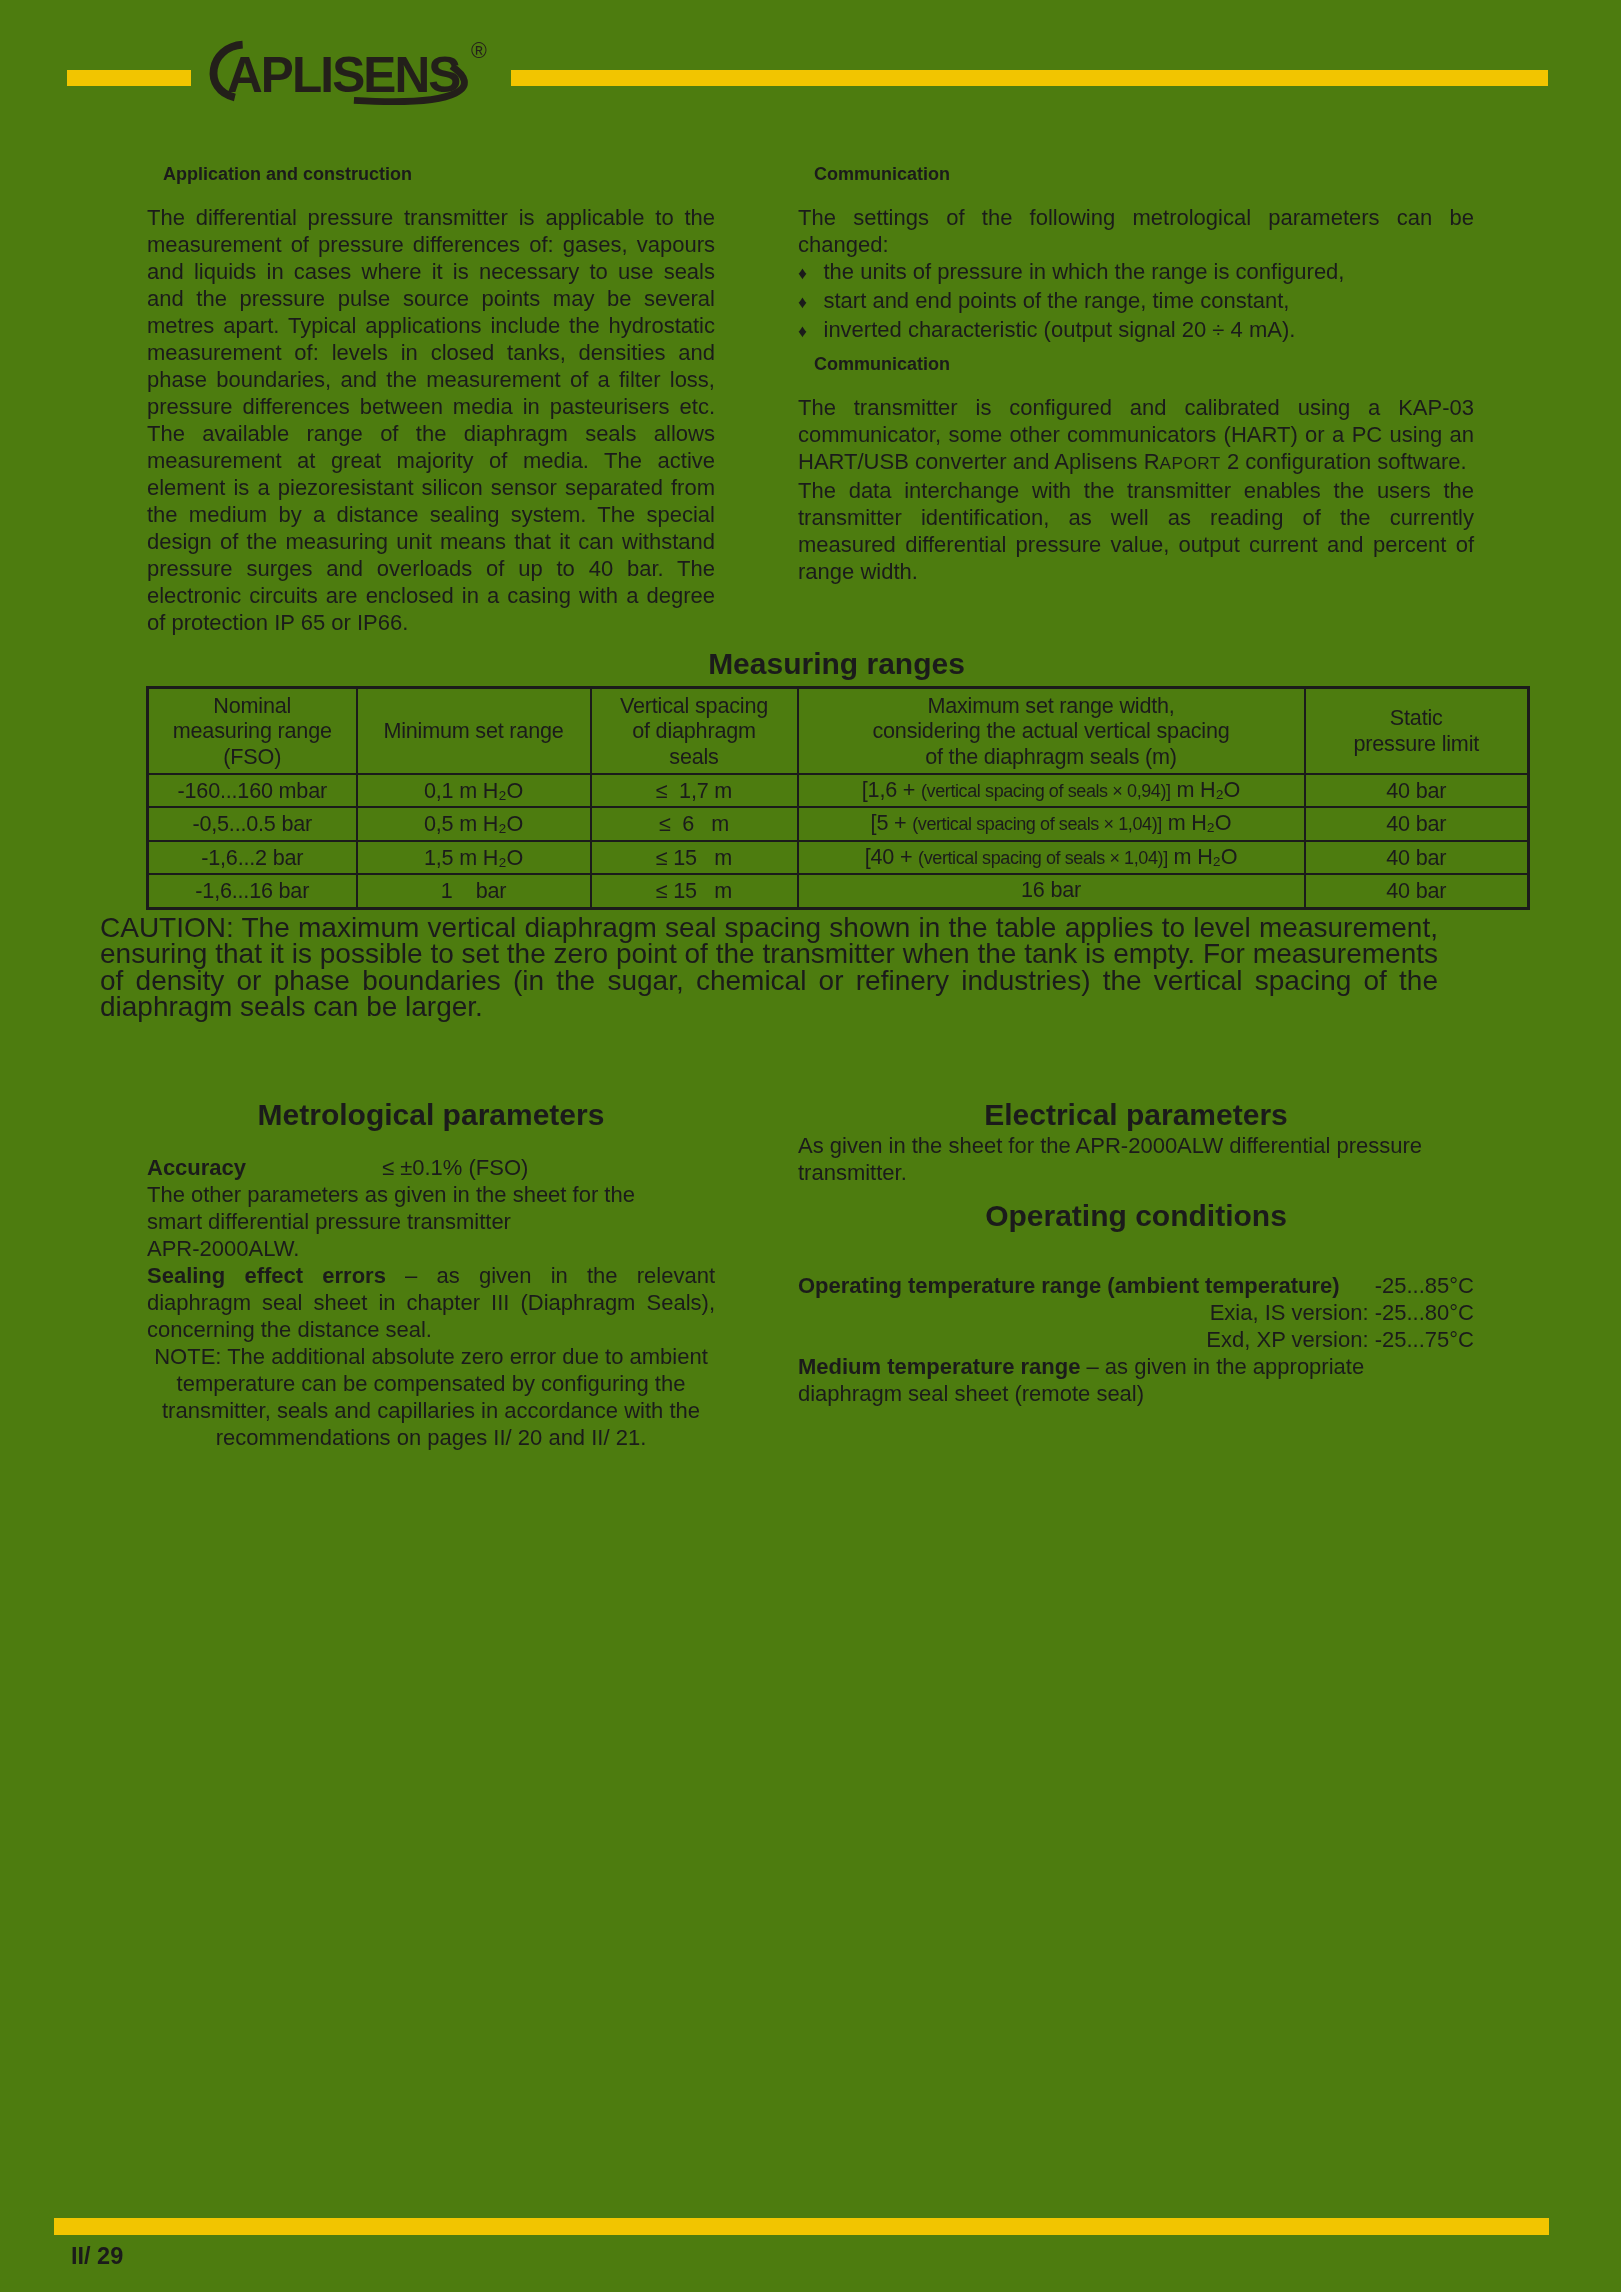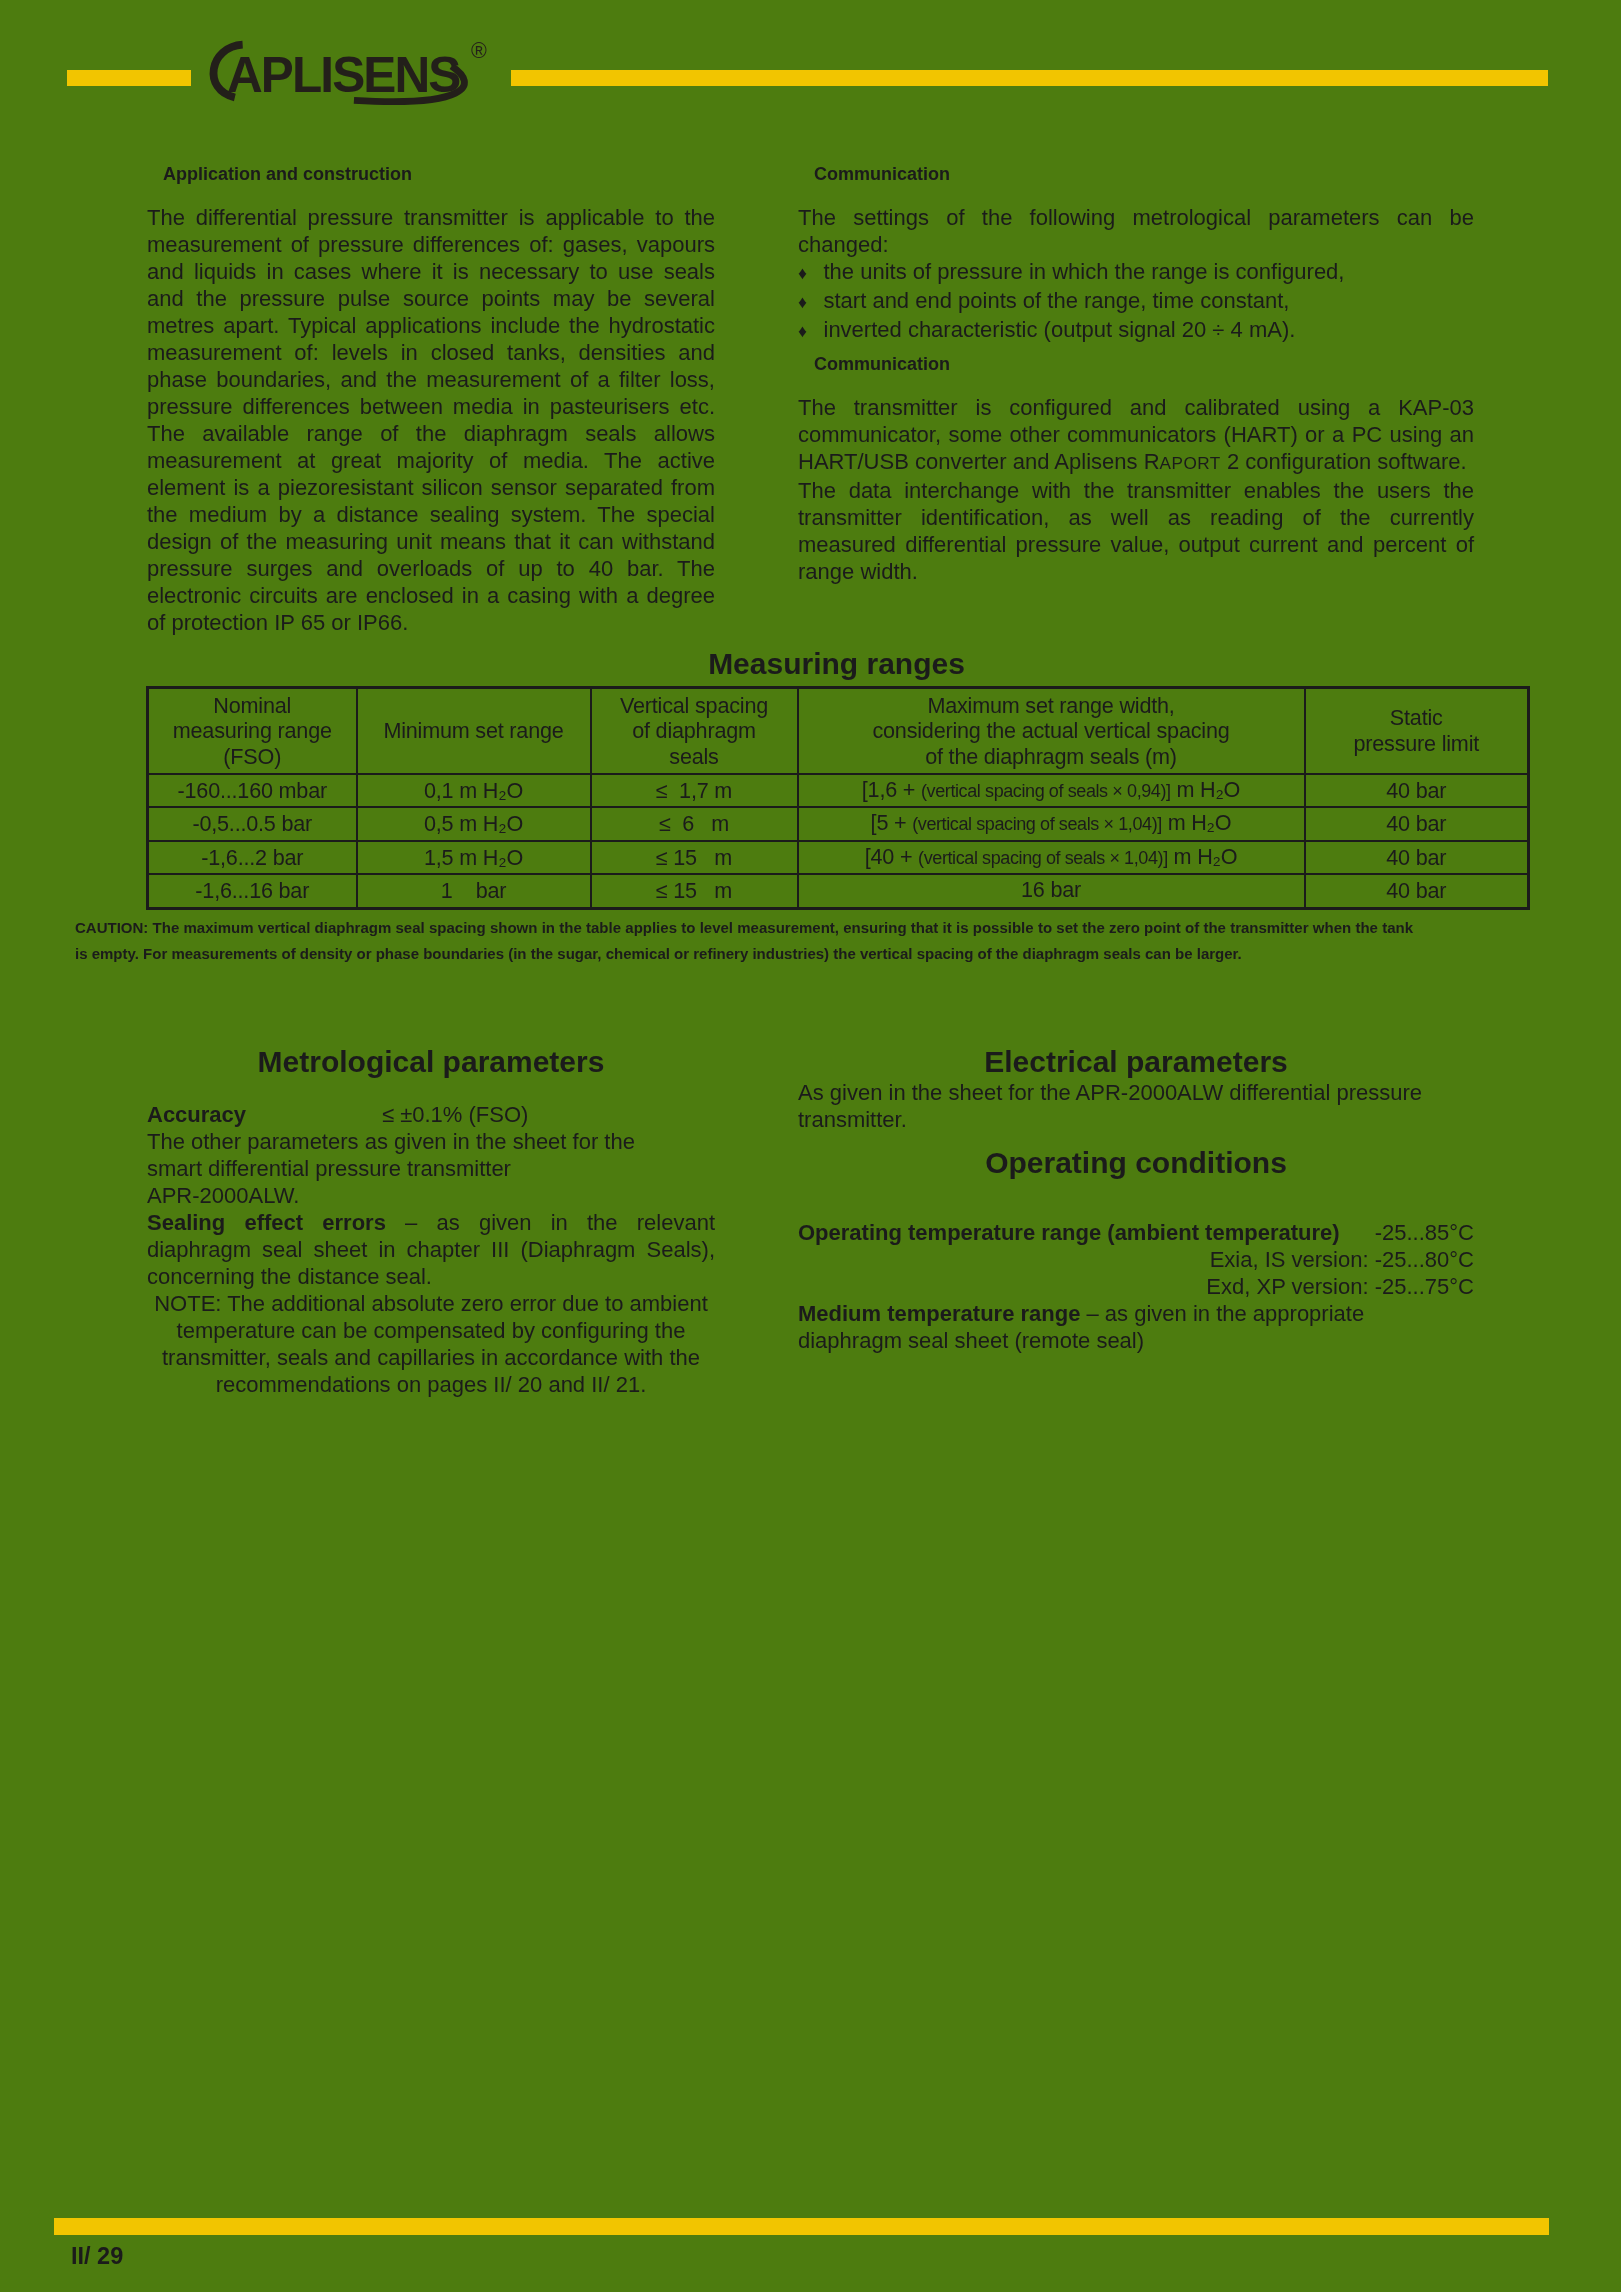"CAUTION: The maximum vertical diaphragm" .caution { font-size: 15px -> 28px; font-weight: bold -> none; margin-left: 75px -> 100px }
